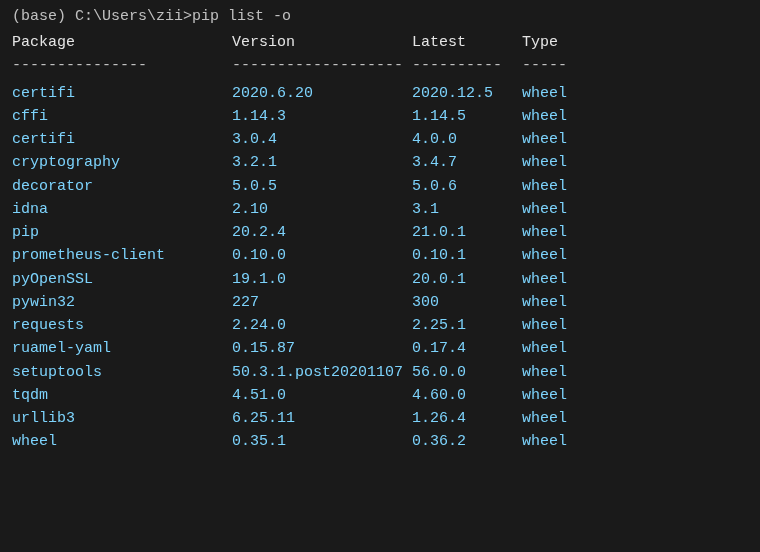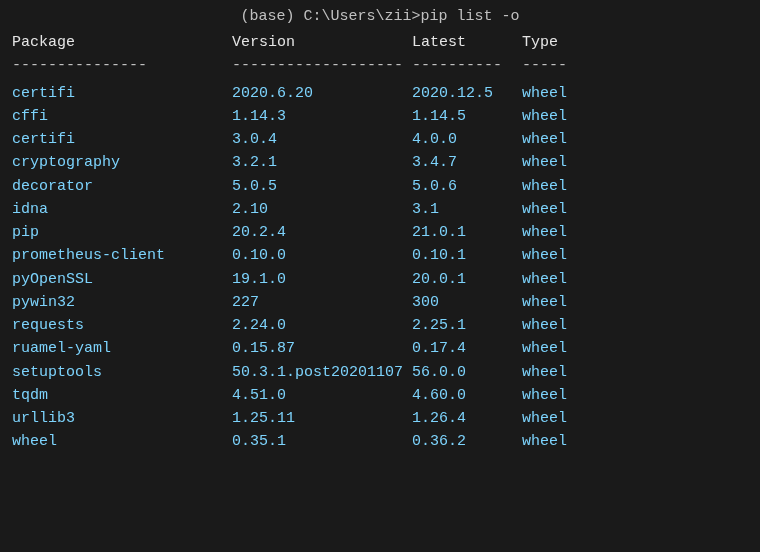"(base) C:\Users\zii>pip list -o" .command-line { text-align: center -> none }
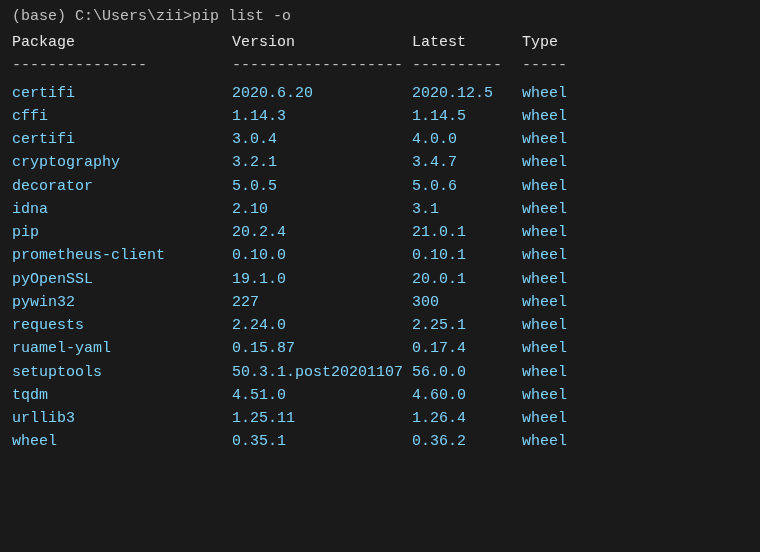"1.25.11" div.col-version { text: 1.25.11 -> 6.25.11 }
